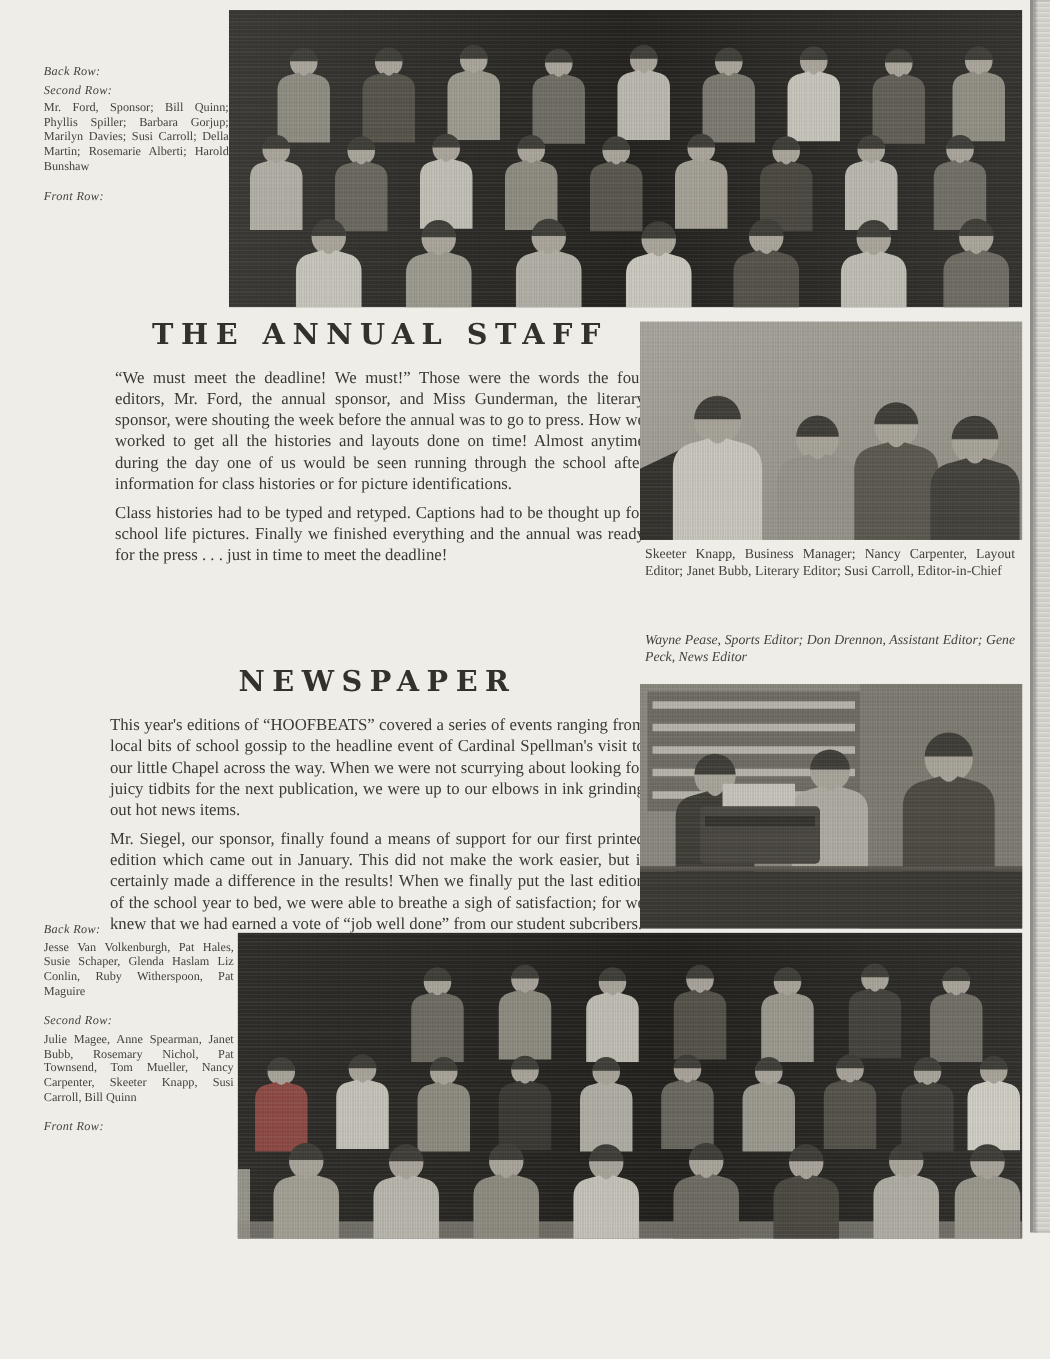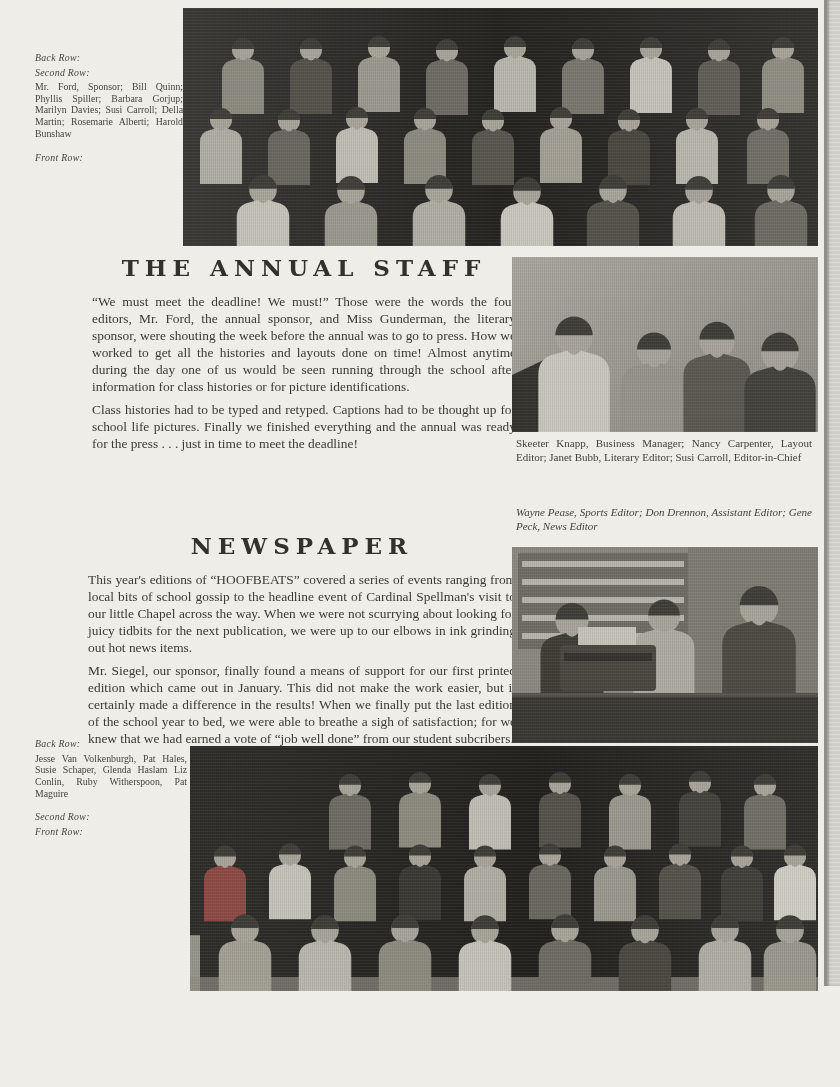"Julie Magee, Anne Spearman, Janet" p.cap-names { html: none -> <p>Julie Magee, Anne Spearman, Janet Bubb, Rosemary Nichol, Pat Townsend, Tom Mueller, Nancy Carpenter, Skeeter Knapp, Susi Carroll, Bill Quinn</p> }
